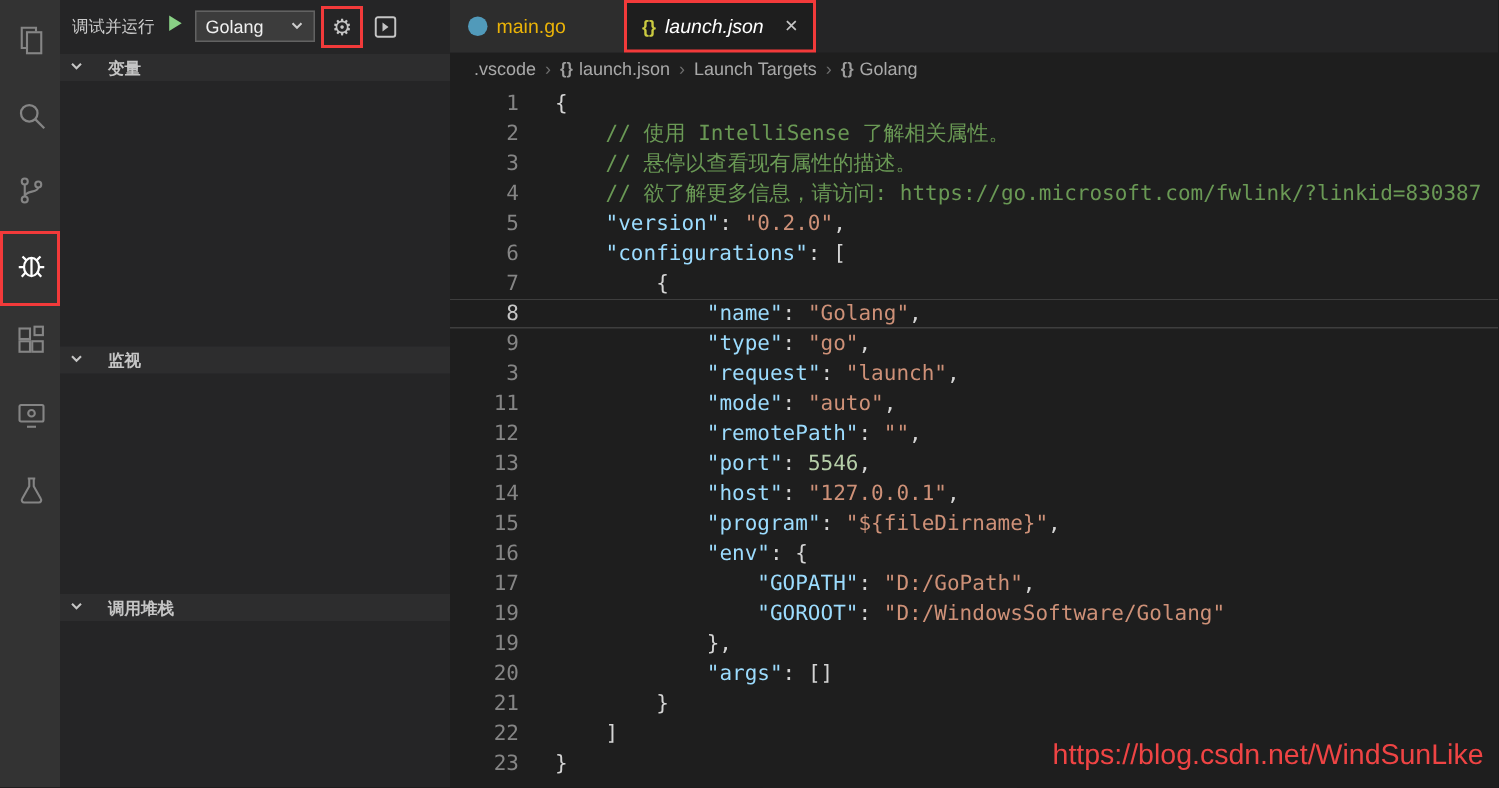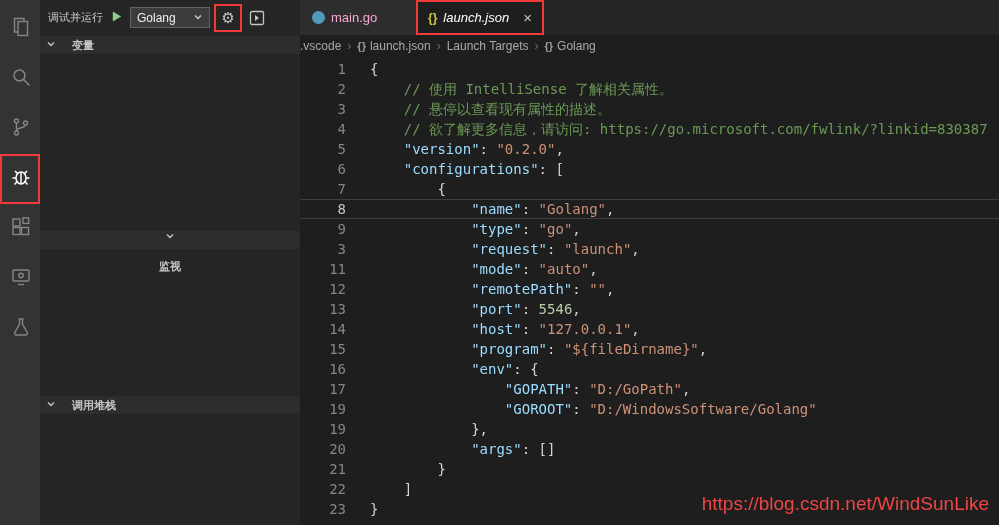"main.go" .tab.inactive { color: #f9a8d4 -> #eab308 }
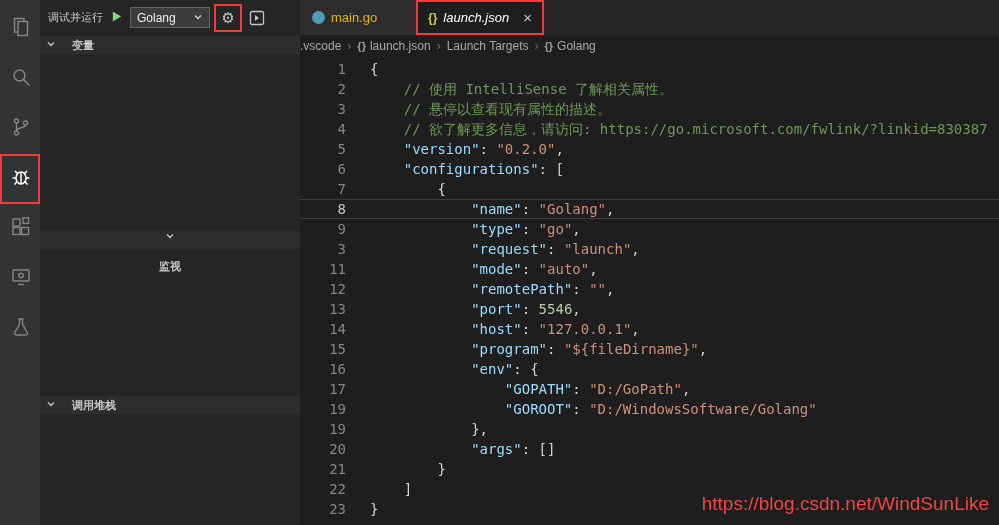".vscode" .breadcrumbs { padding-left: 0 -> 16px }
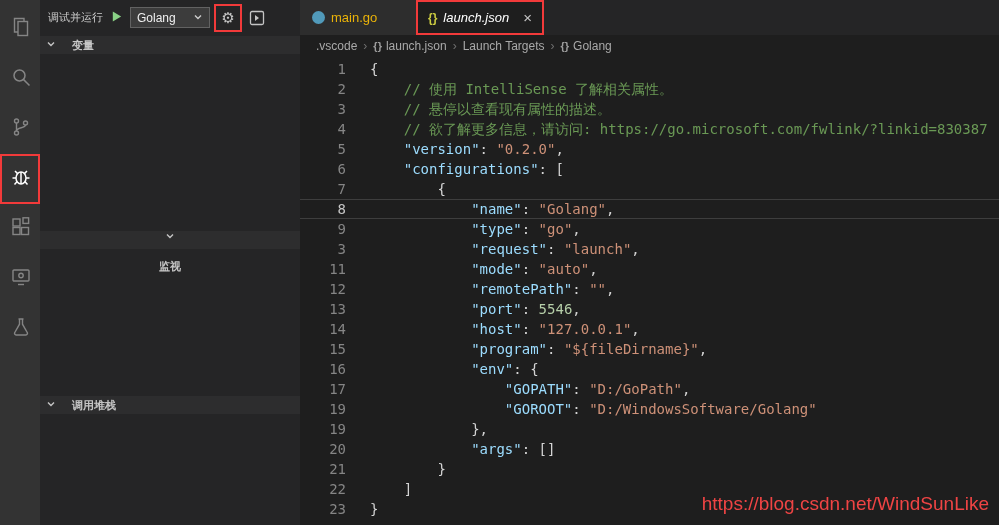"监视" .sh-watch { flex-direction: column -> none }
